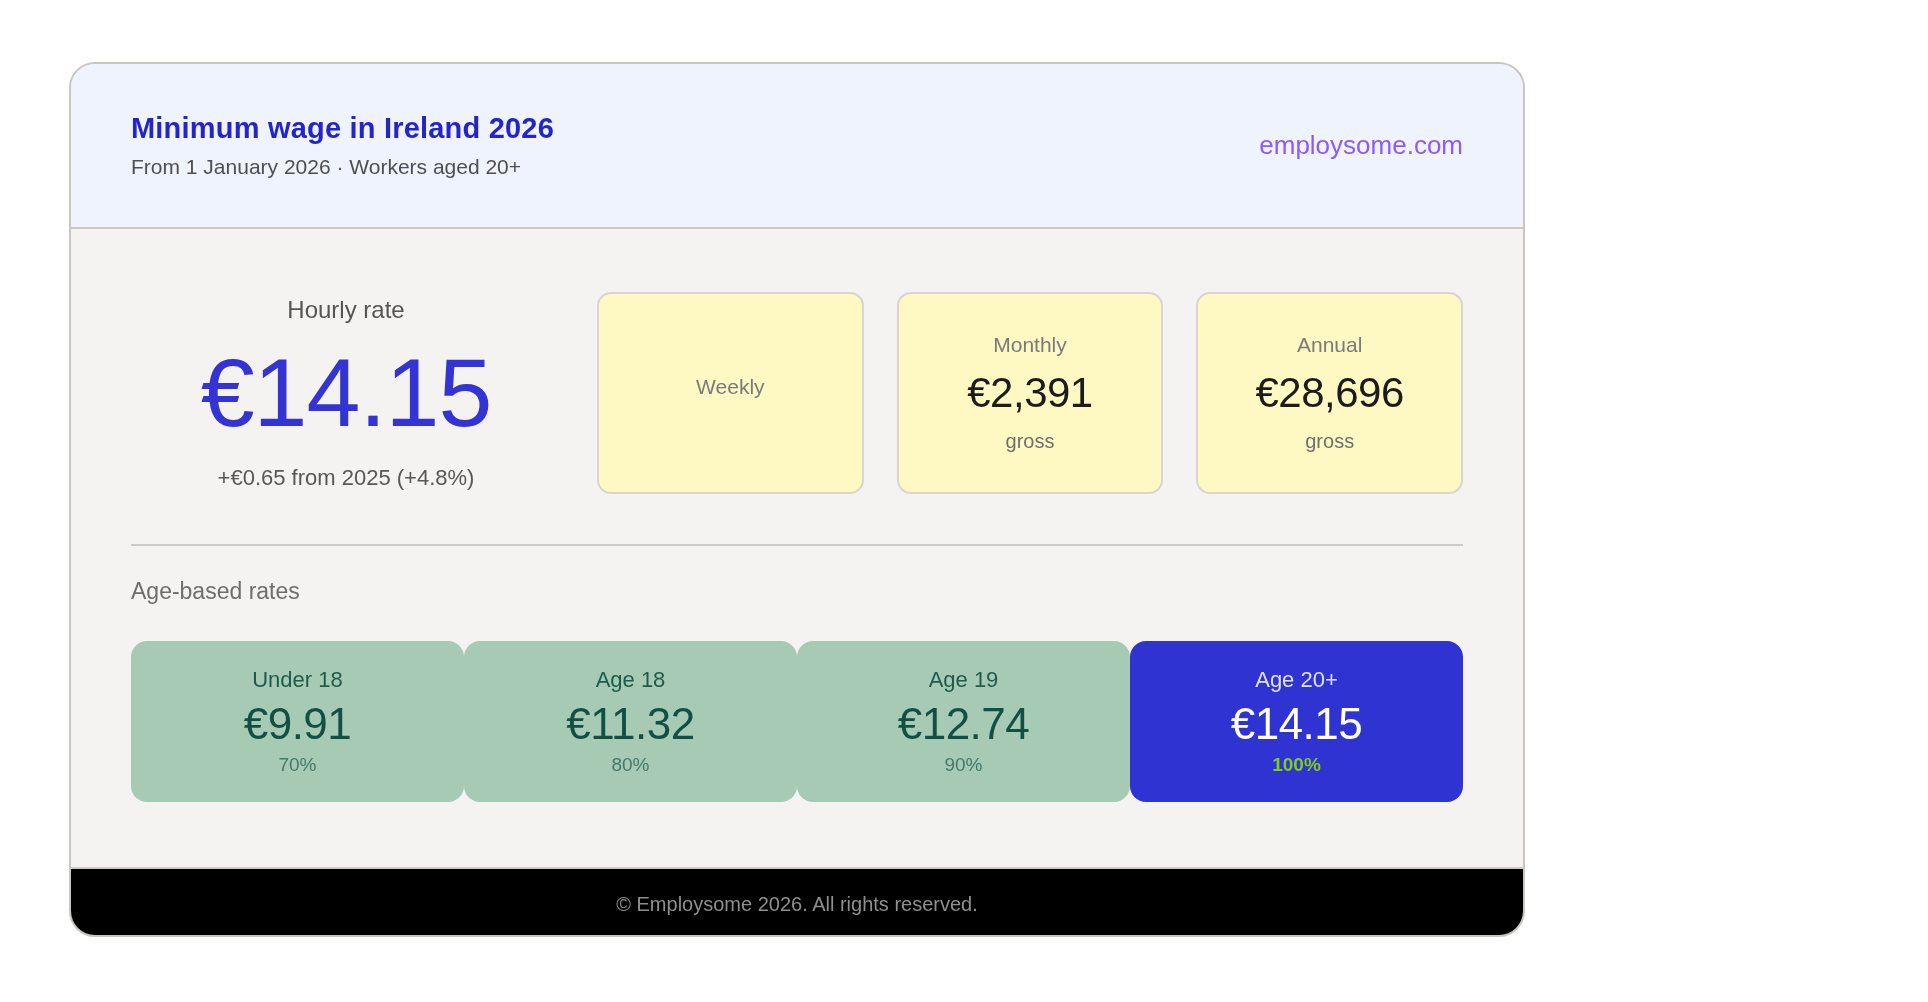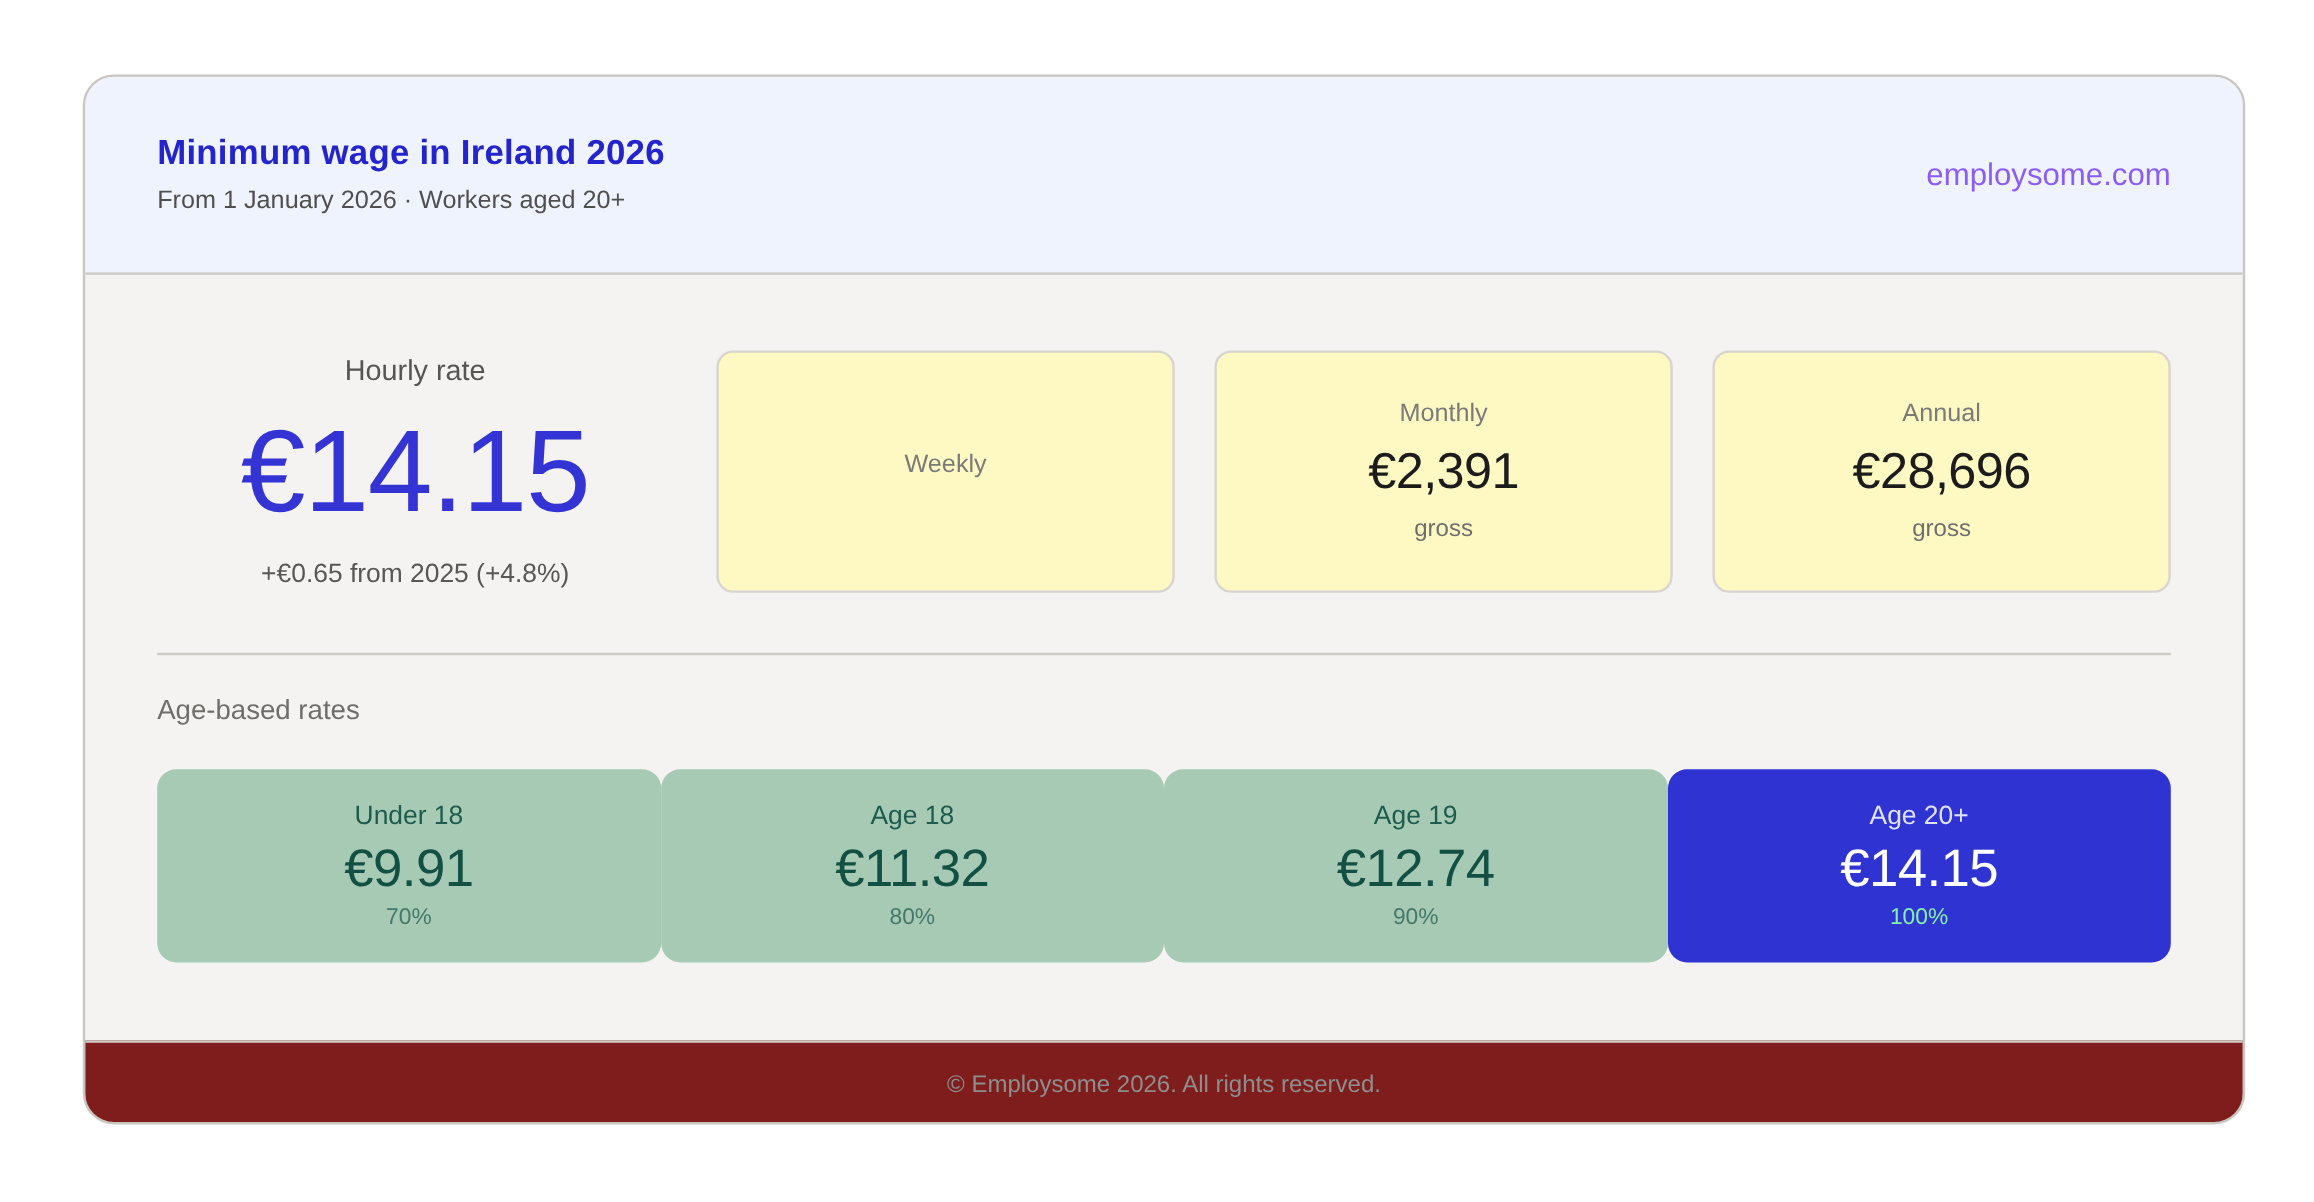"Minimum wage in Ireland 2026" .card { width: 1802px -> 1456px }
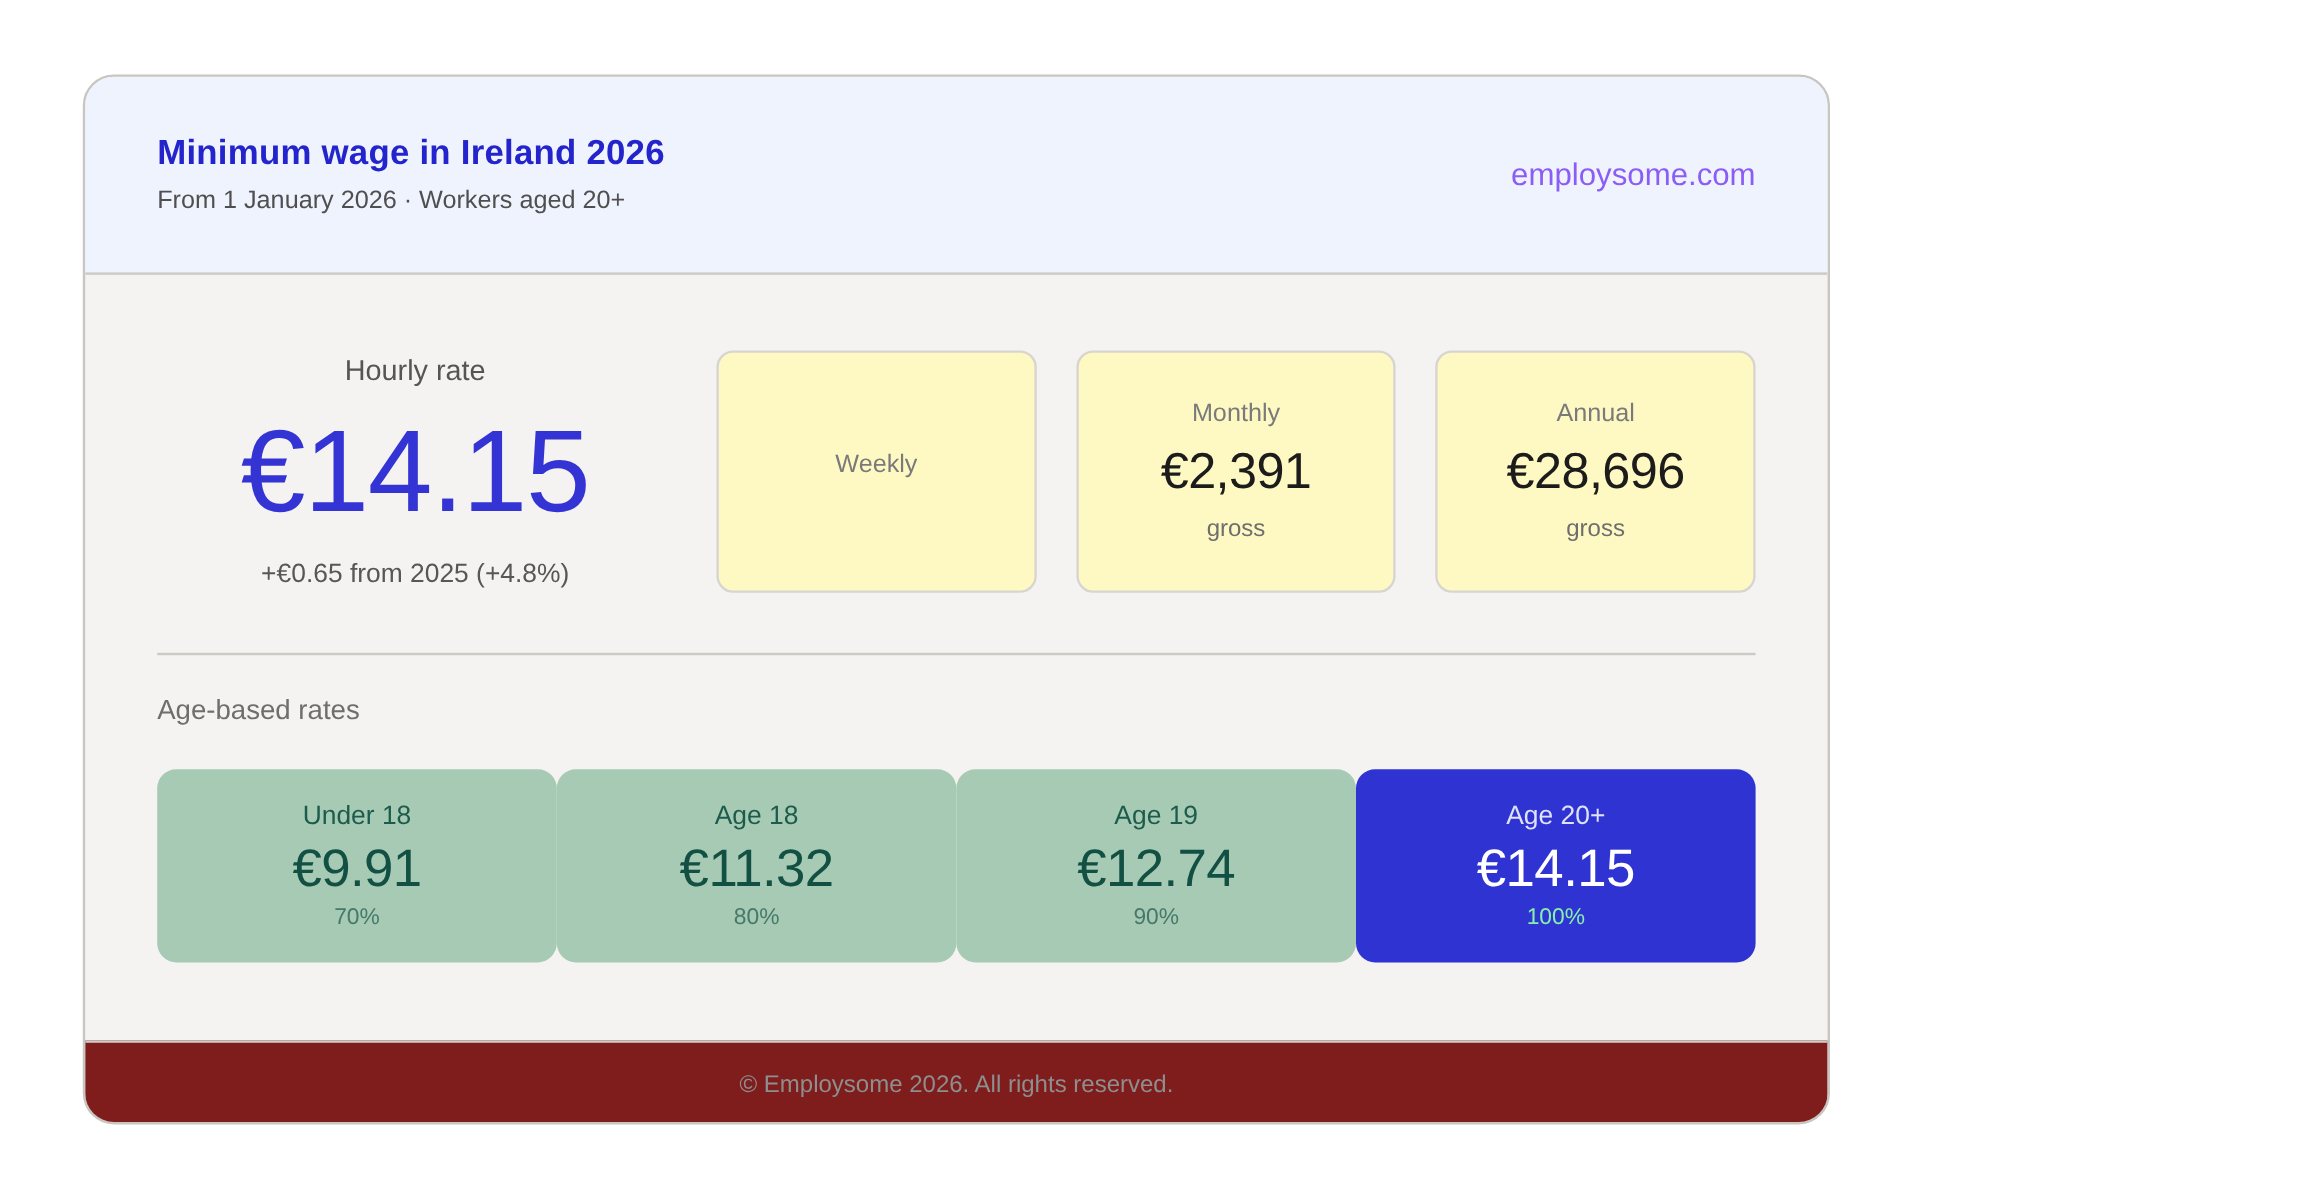"100%" .tile.highlight .tile-pct { color: #86efac -> #84cc16; font-weight: none -> bold }
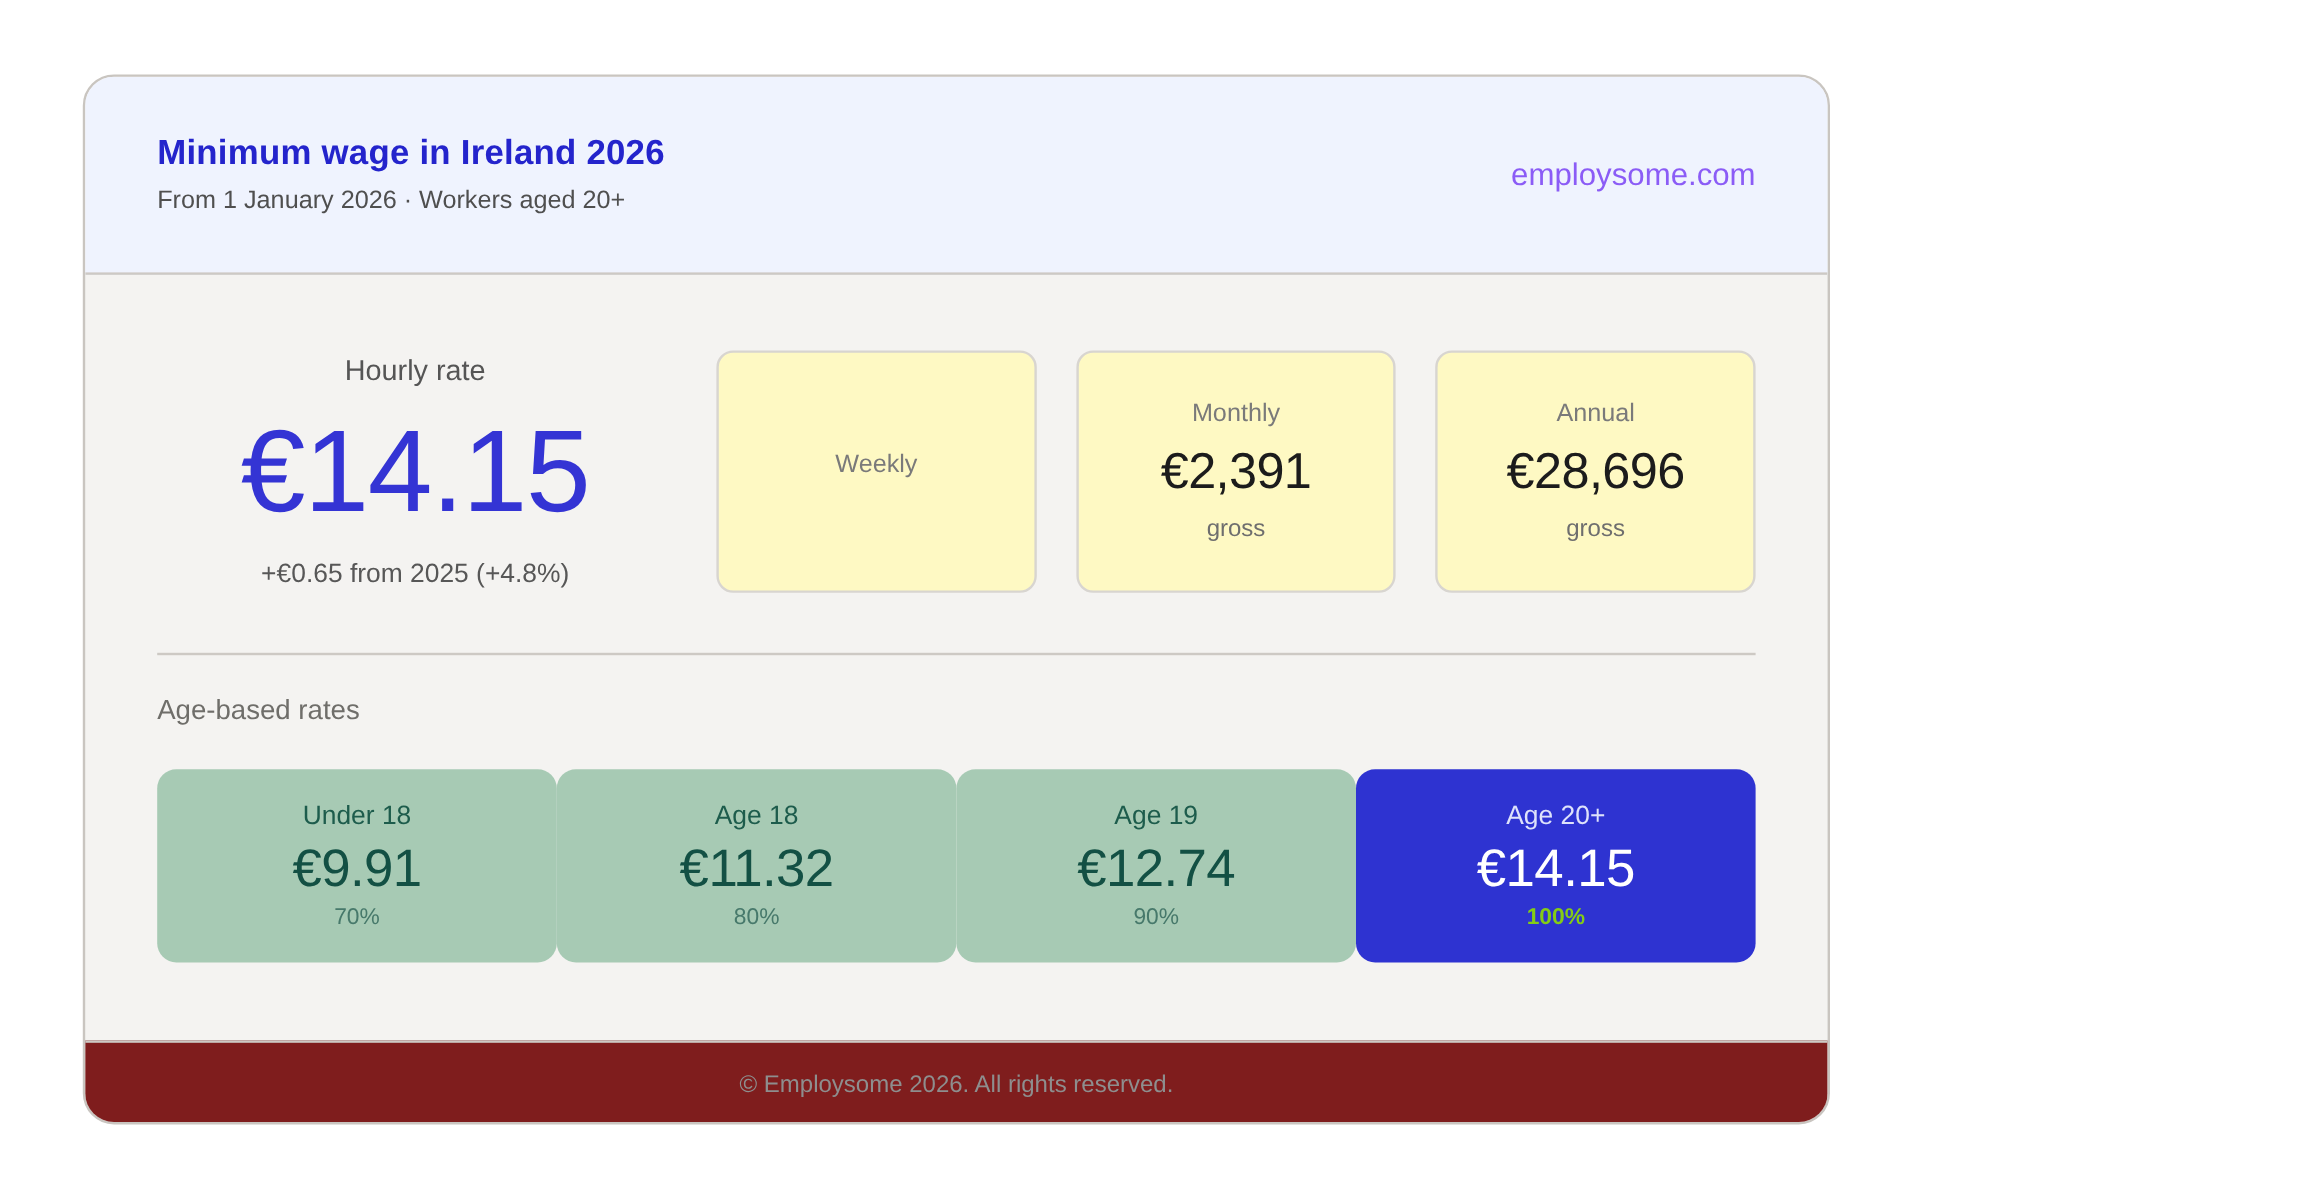"© Employsome 2026. All rights" .footer { background: #7f1d1d -> #000000 }
